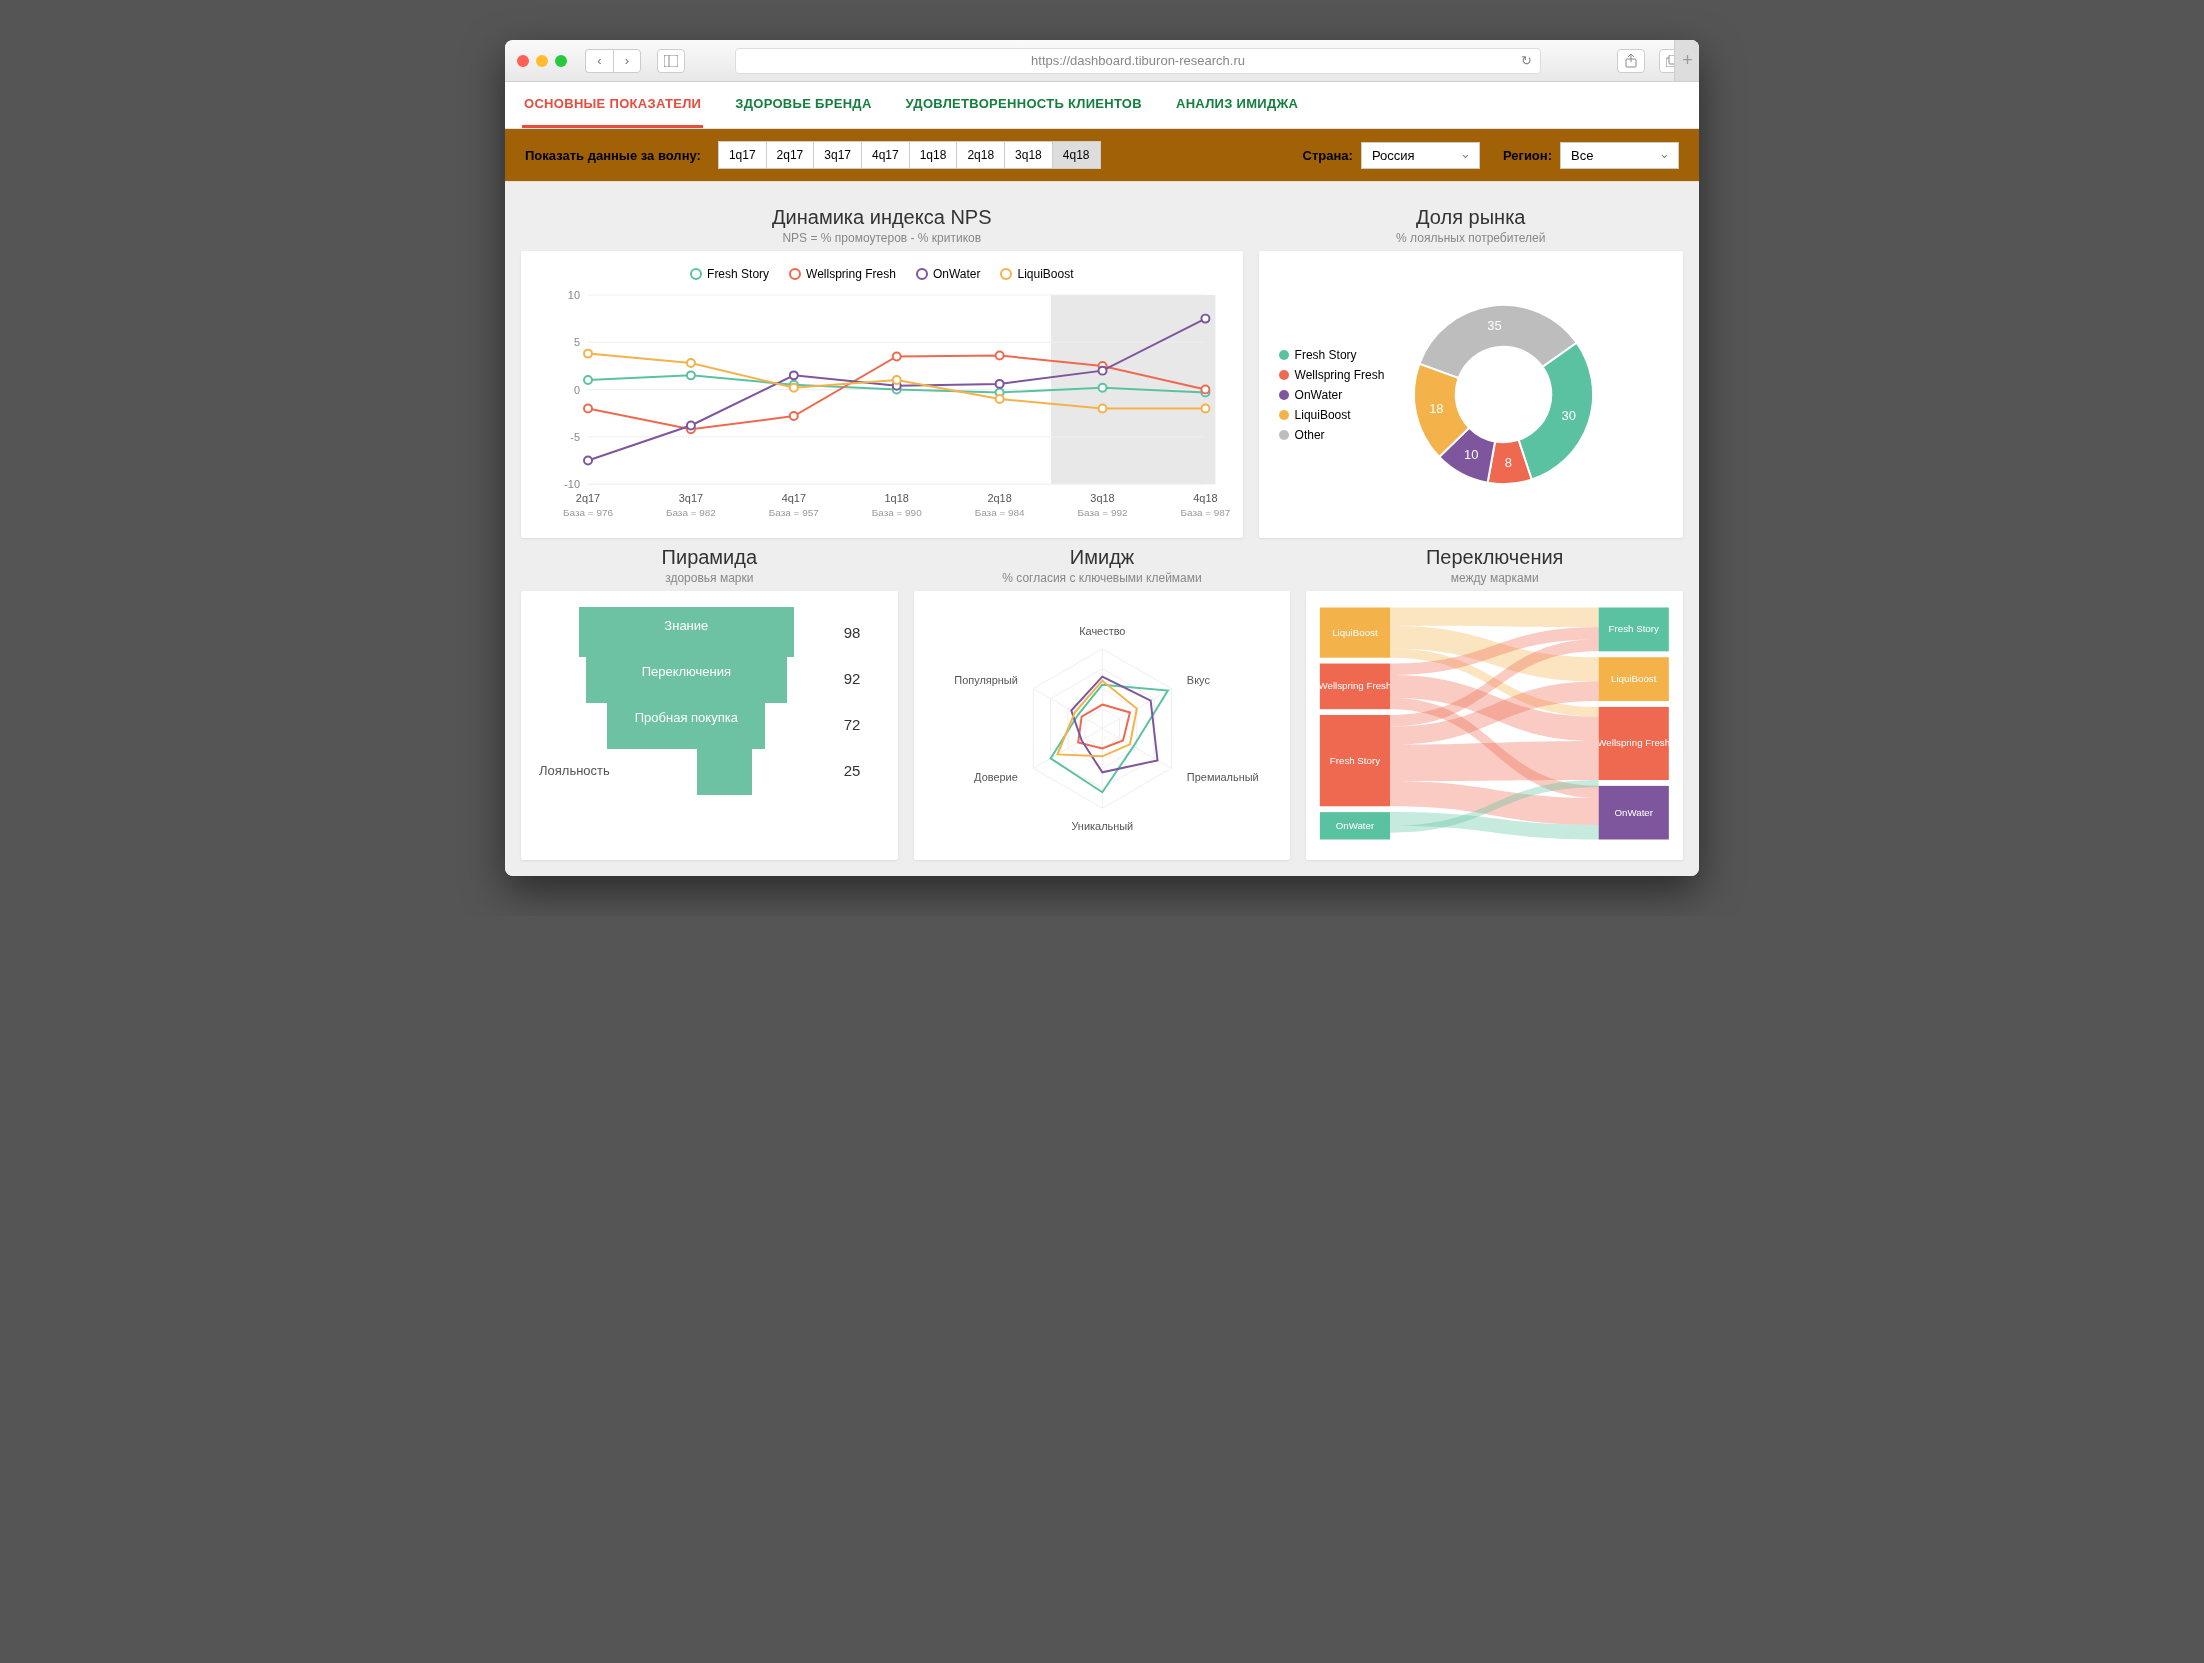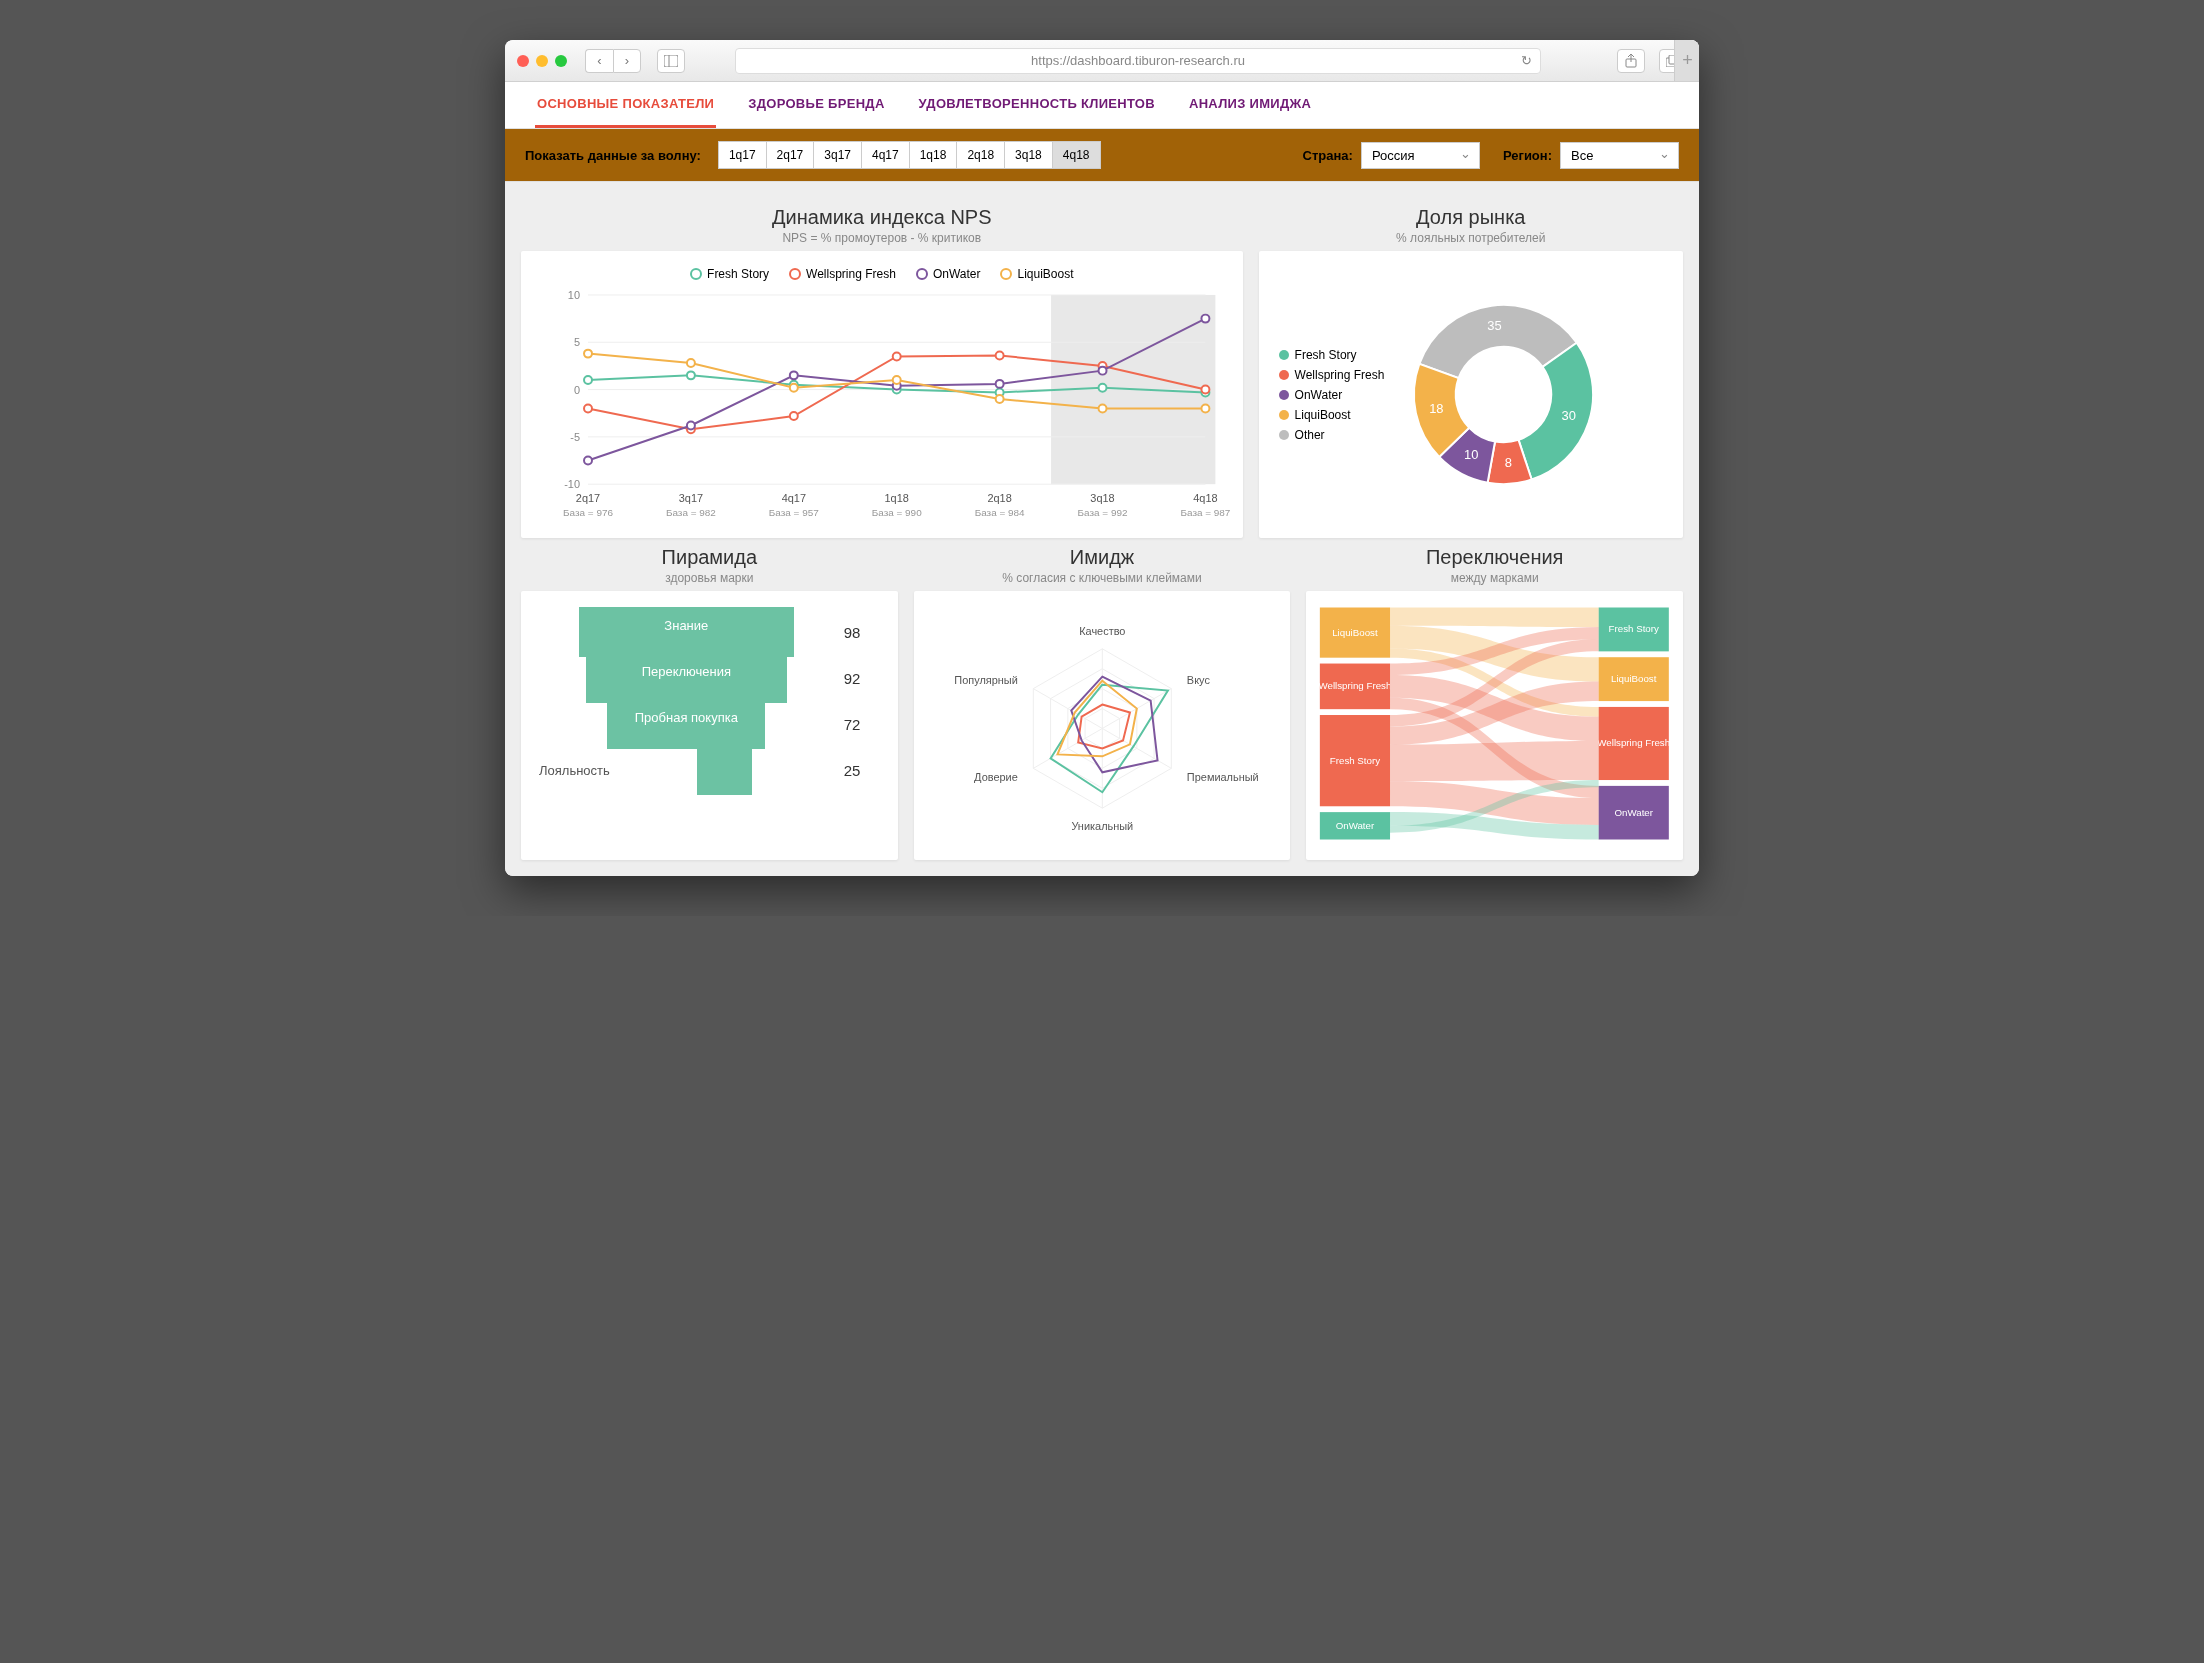"ОСНОВНЫЕ ПОКАЗАТЕЛИ" .tabs { padding: 0 30px -> 0 17px }
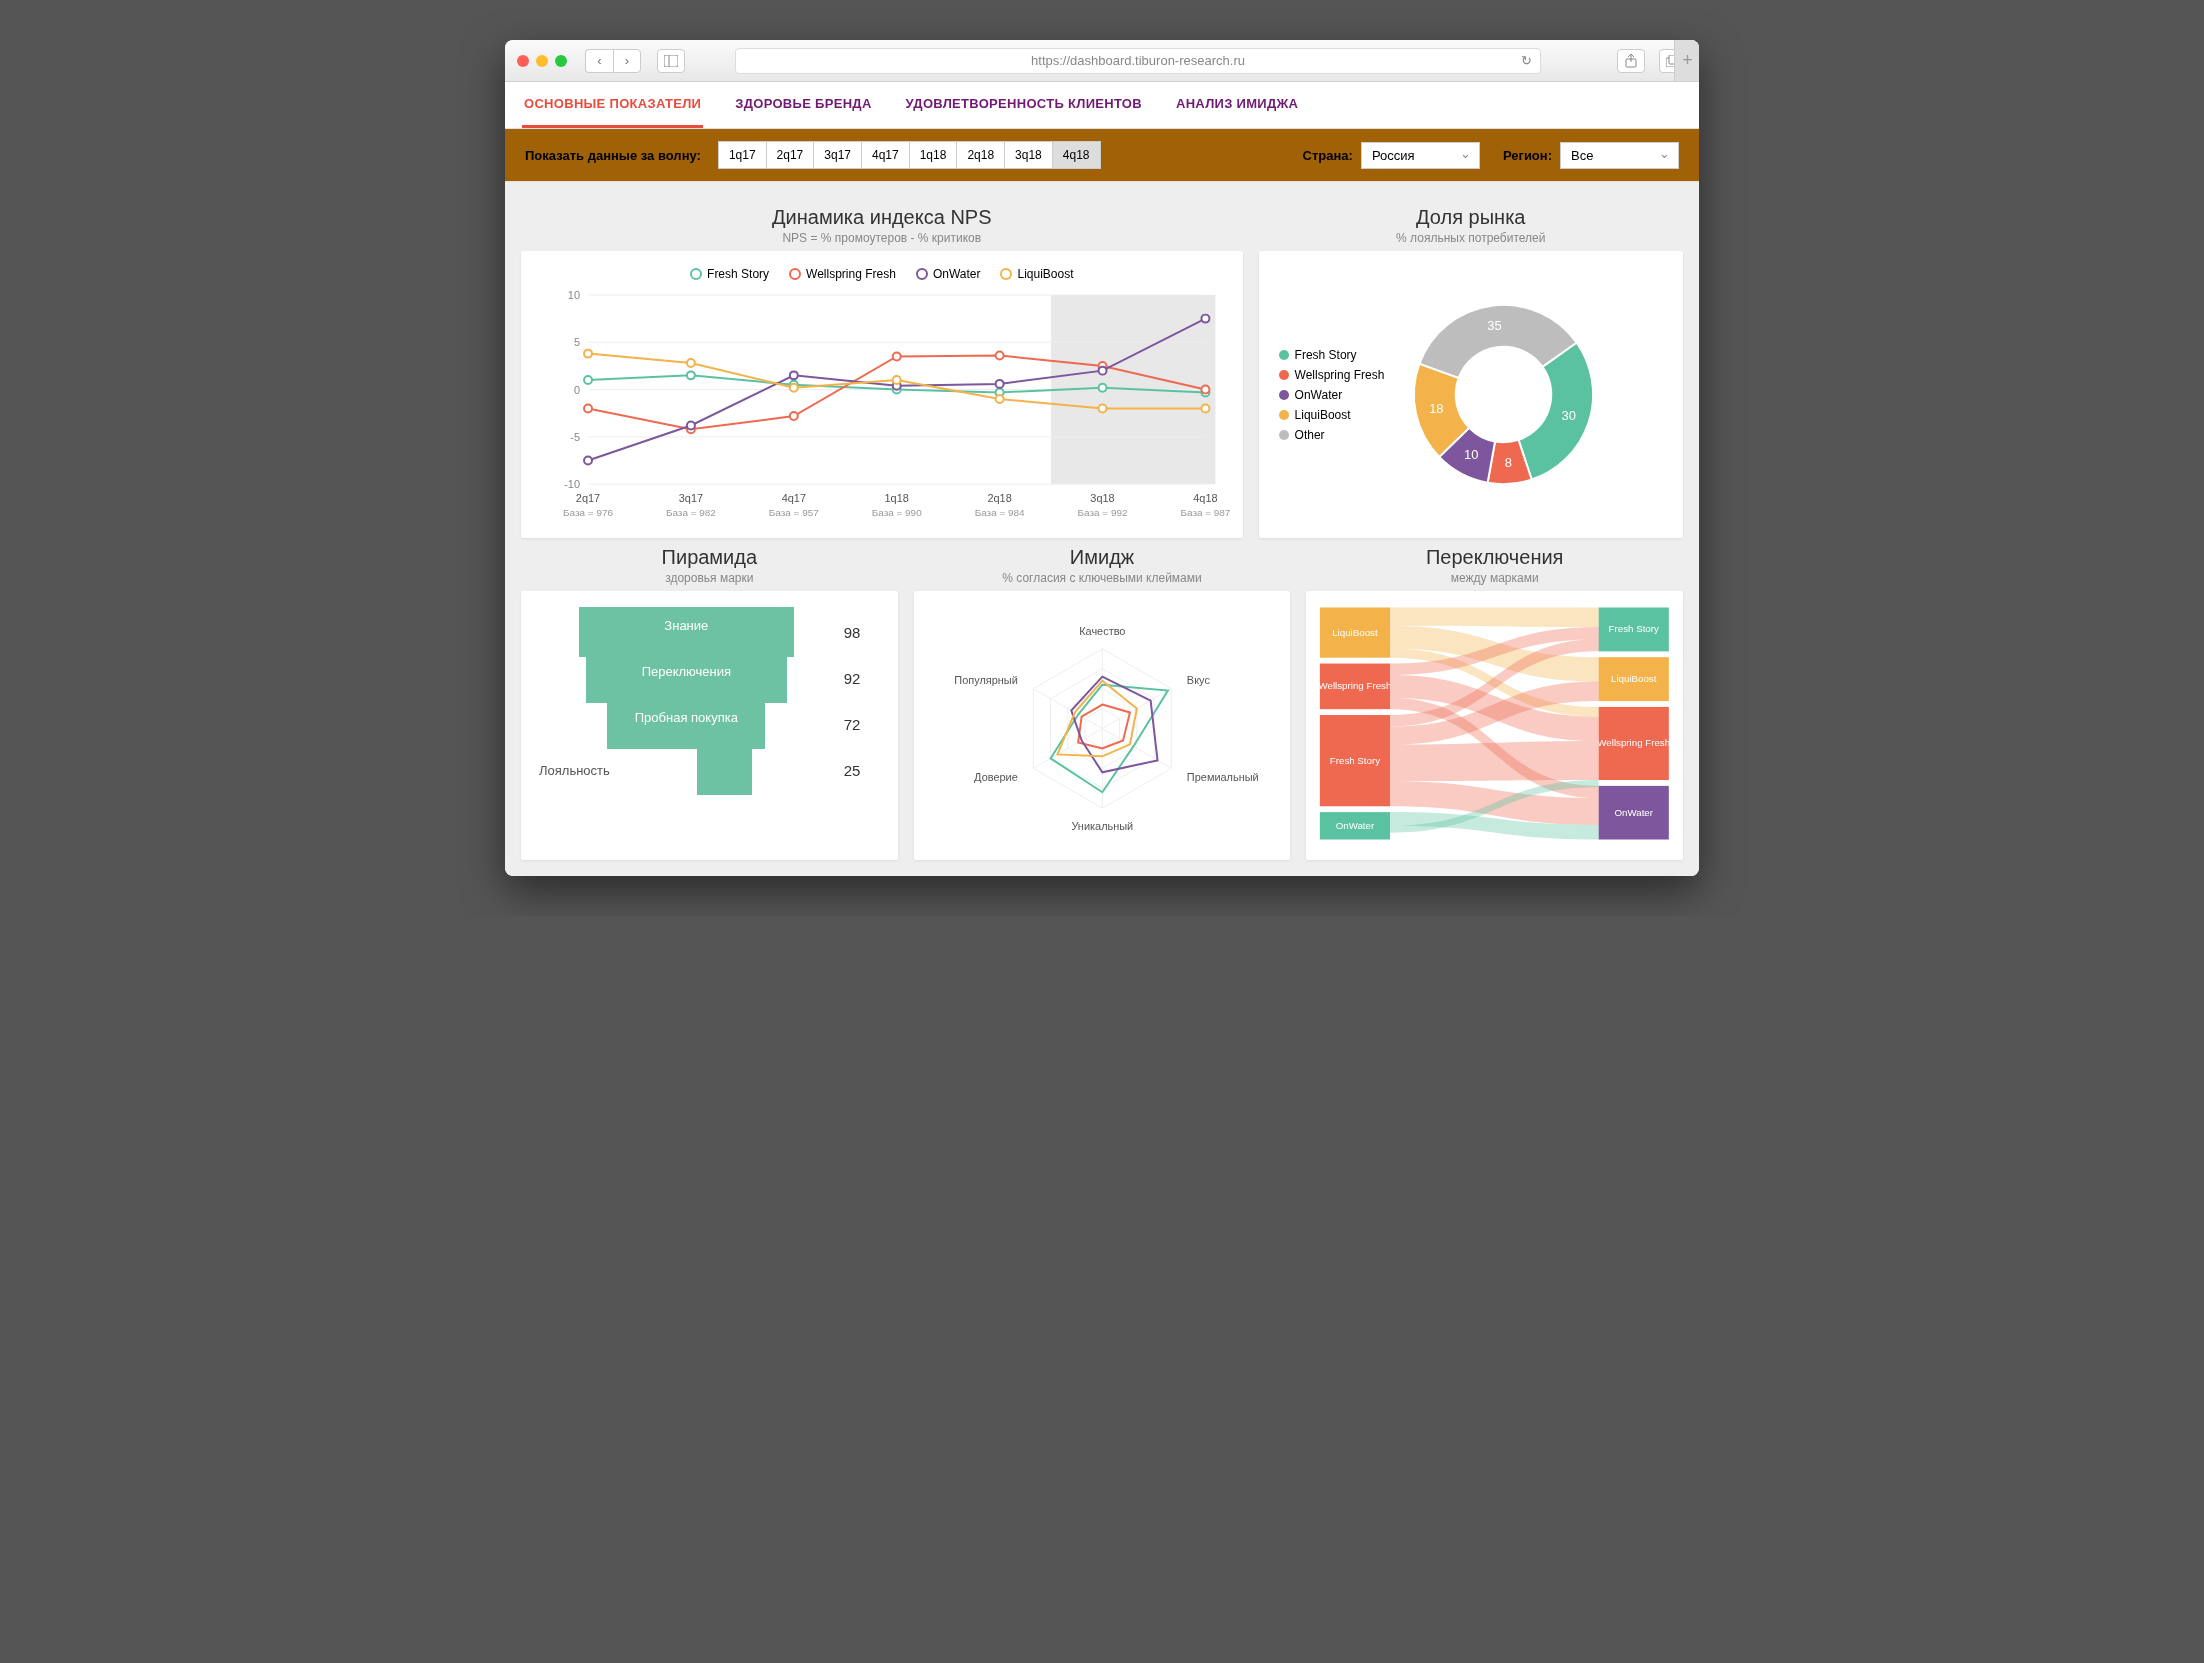"ЗДОРОВЬЕ БРЕНДА" .tab { color: #701a75 -> #15803d }
